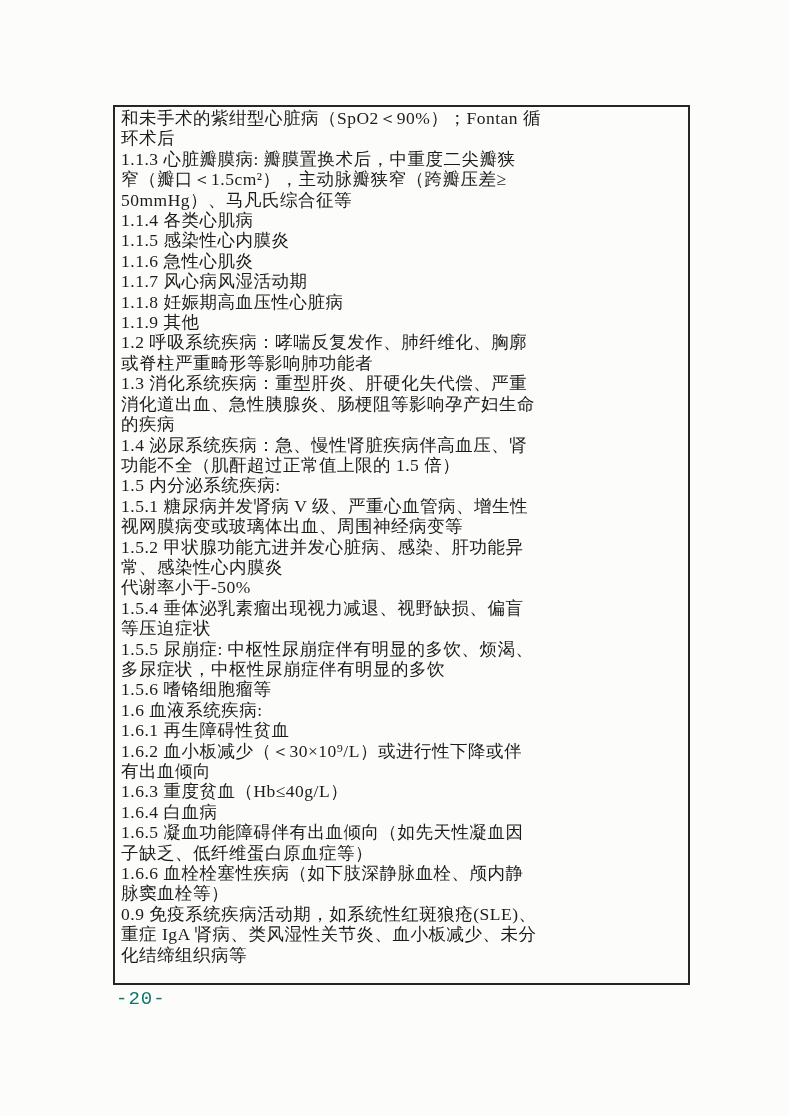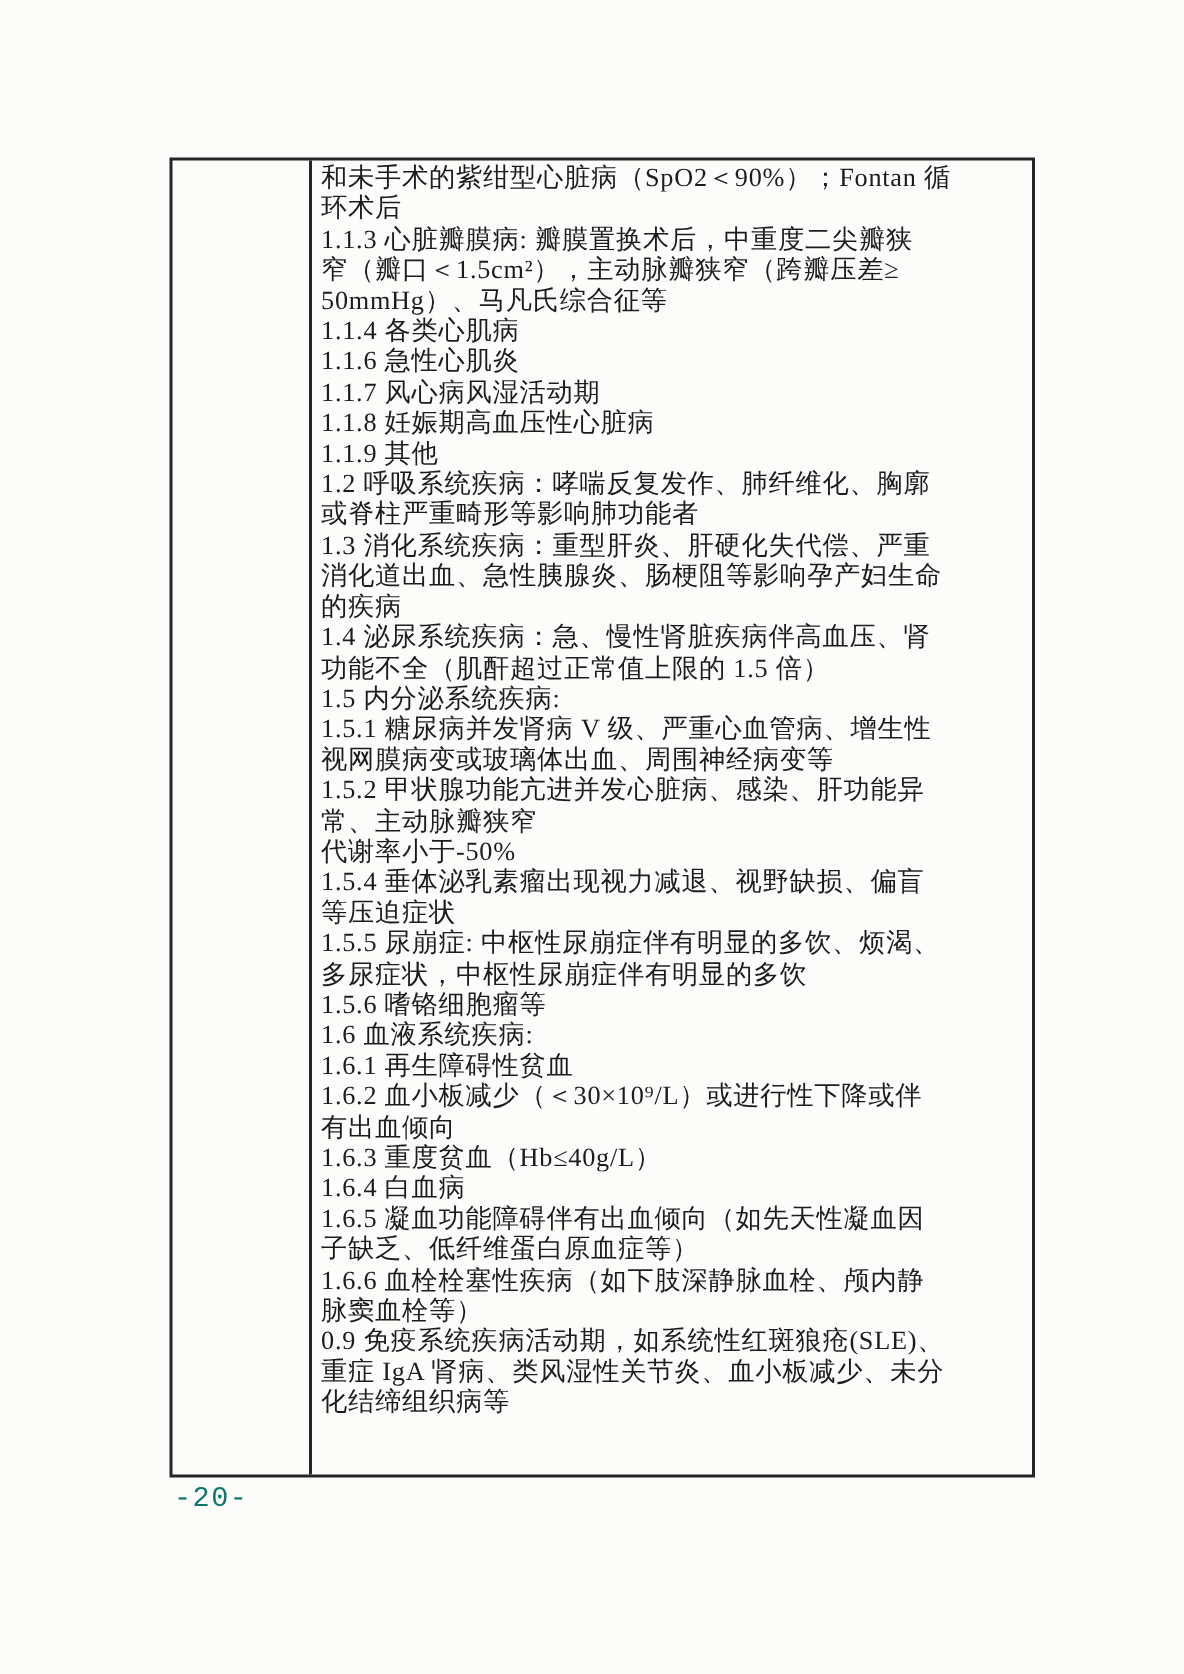"和未手术的紫绀型心脏病（SpO2＜90%）；Fontan 循" .doc-table { flex-direction: none -> column }
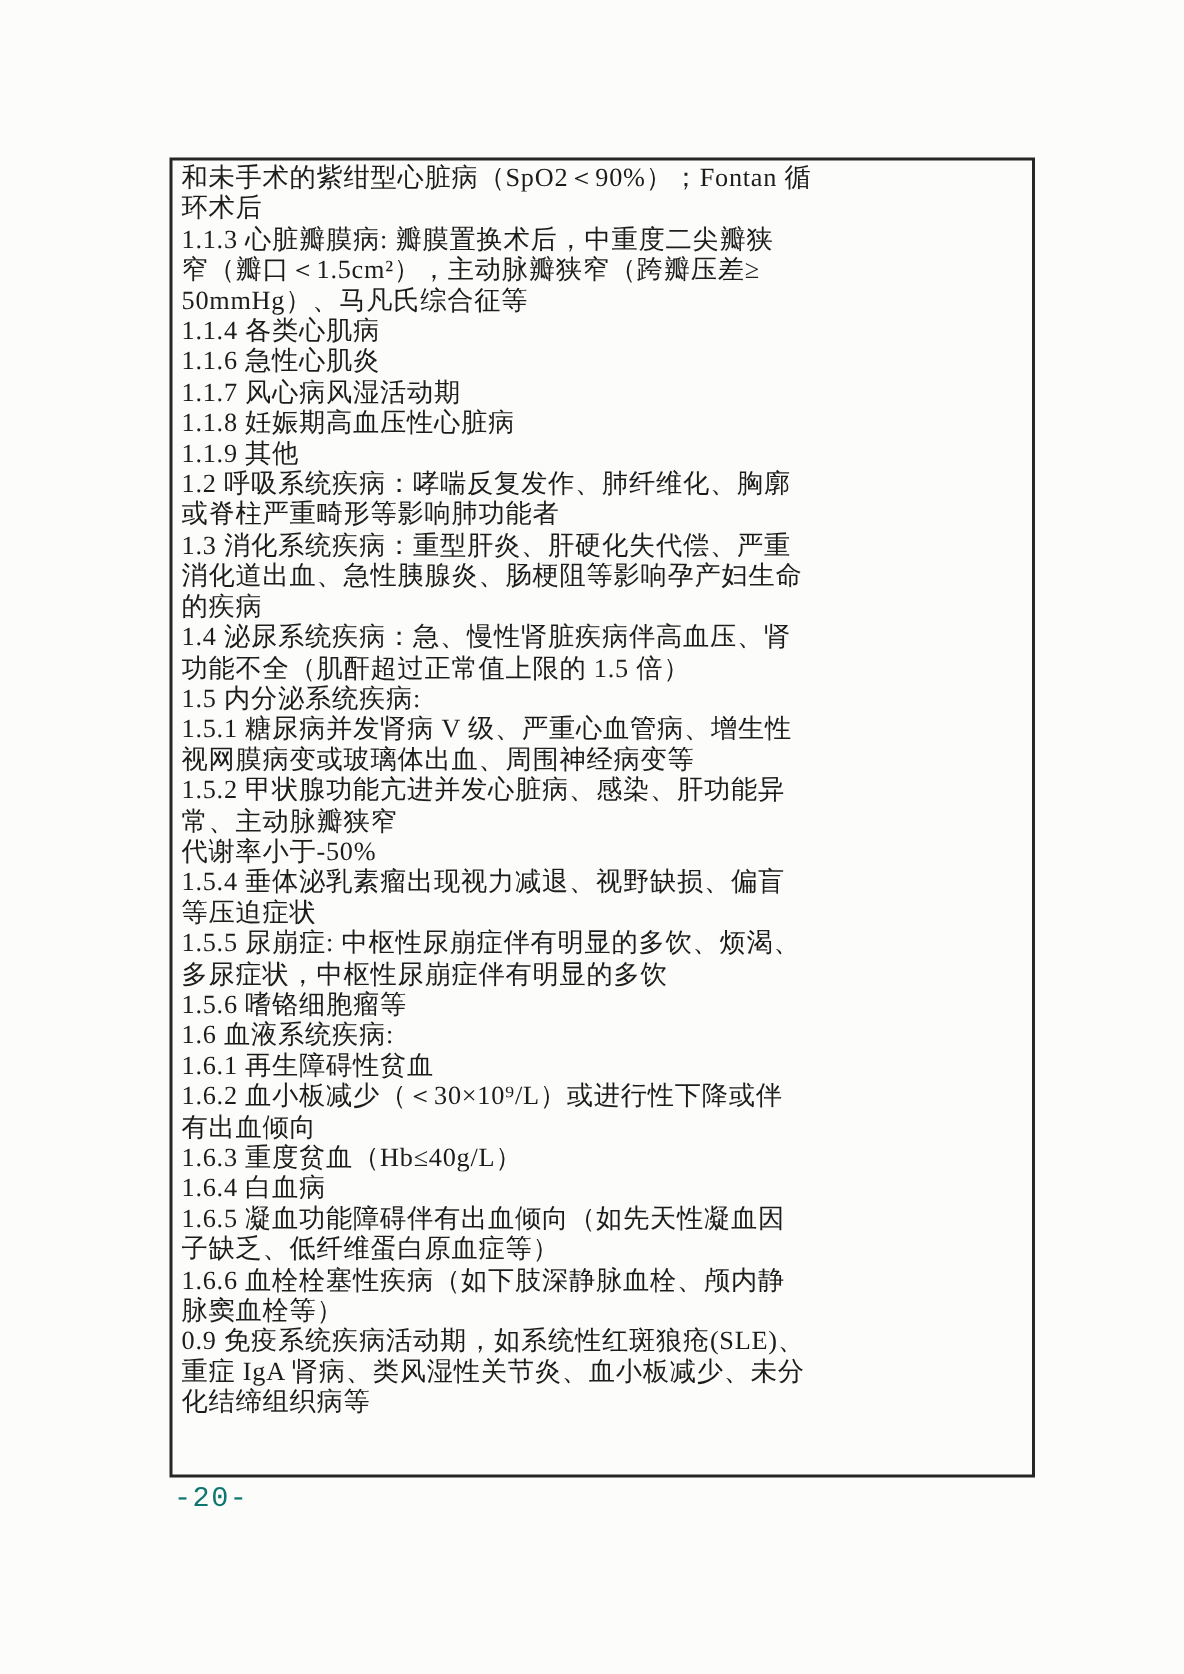"1.1.5 感染性心内膜炎" div.line { html: none -> <div>1.1.5 感染性心内膜炎</div> }
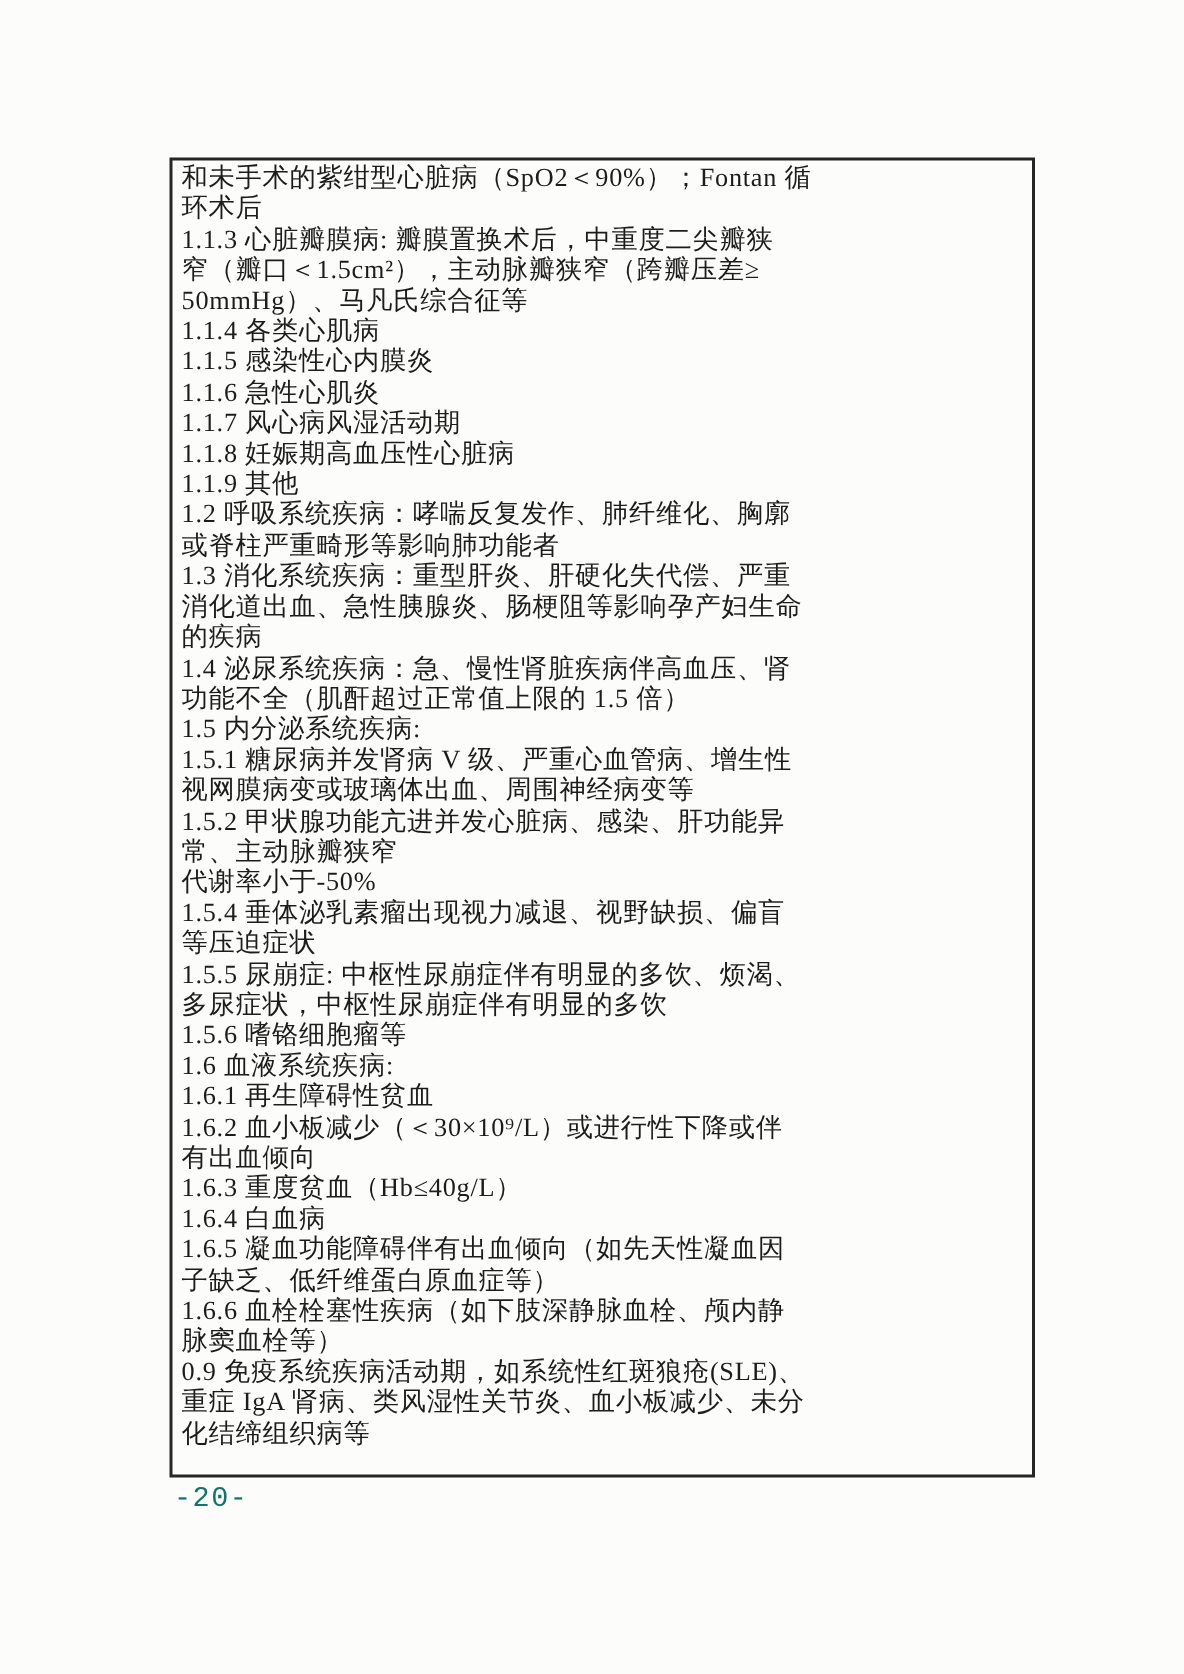"常、主动脉瓣狭窄" div.line { text: 主动脉瓣狭窄 -> 感染性心内膜炎 }
